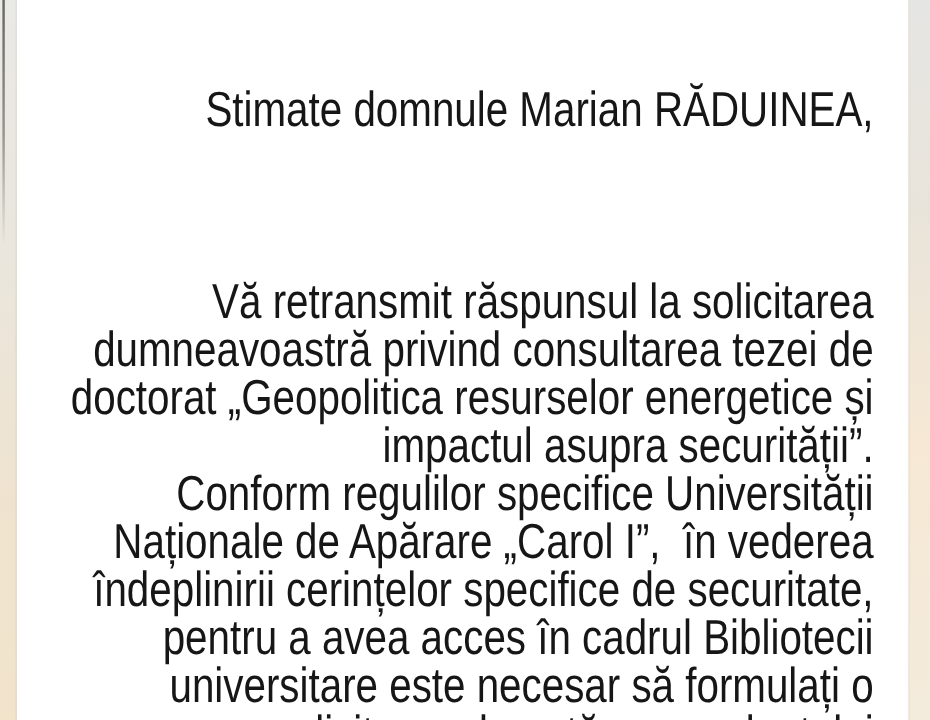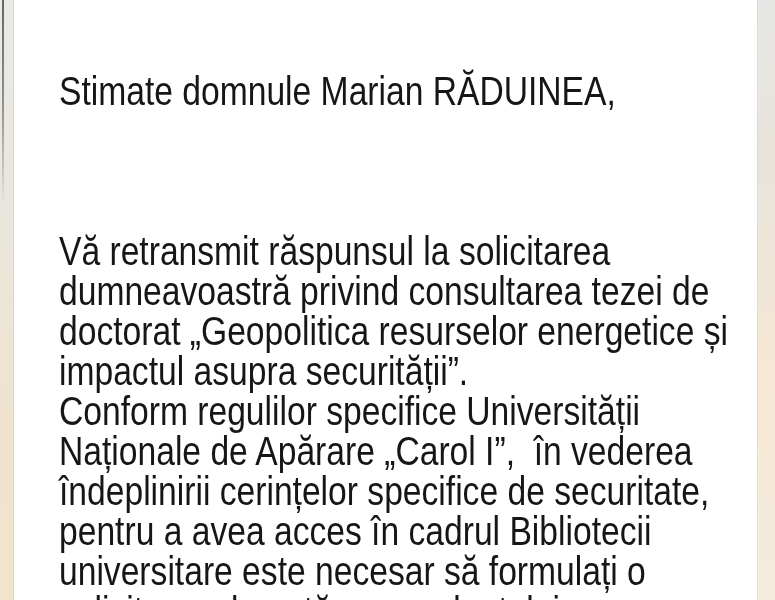"Stimate domnule Marian RĂDUINEA," .page { text-align: none -> right }
